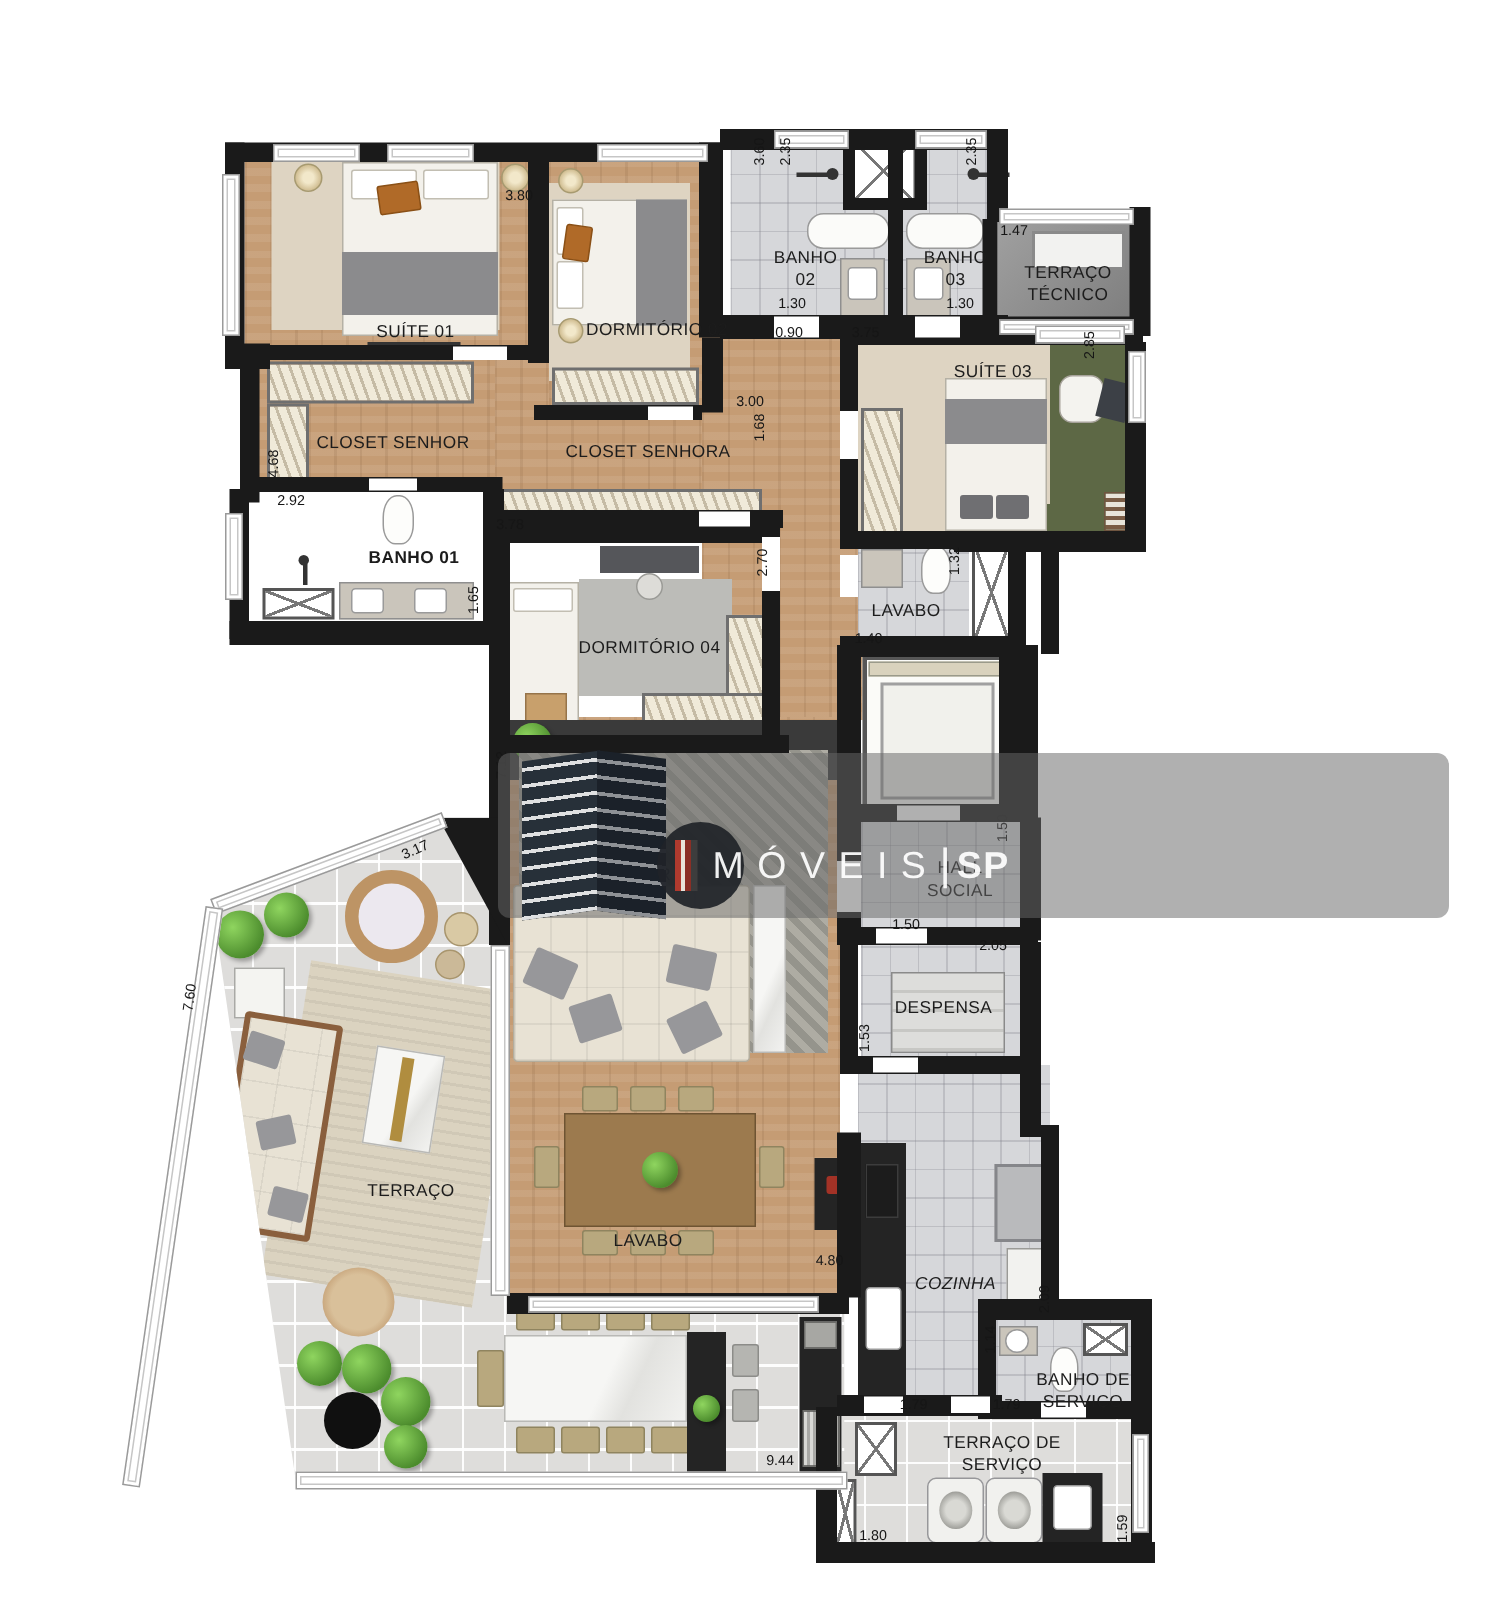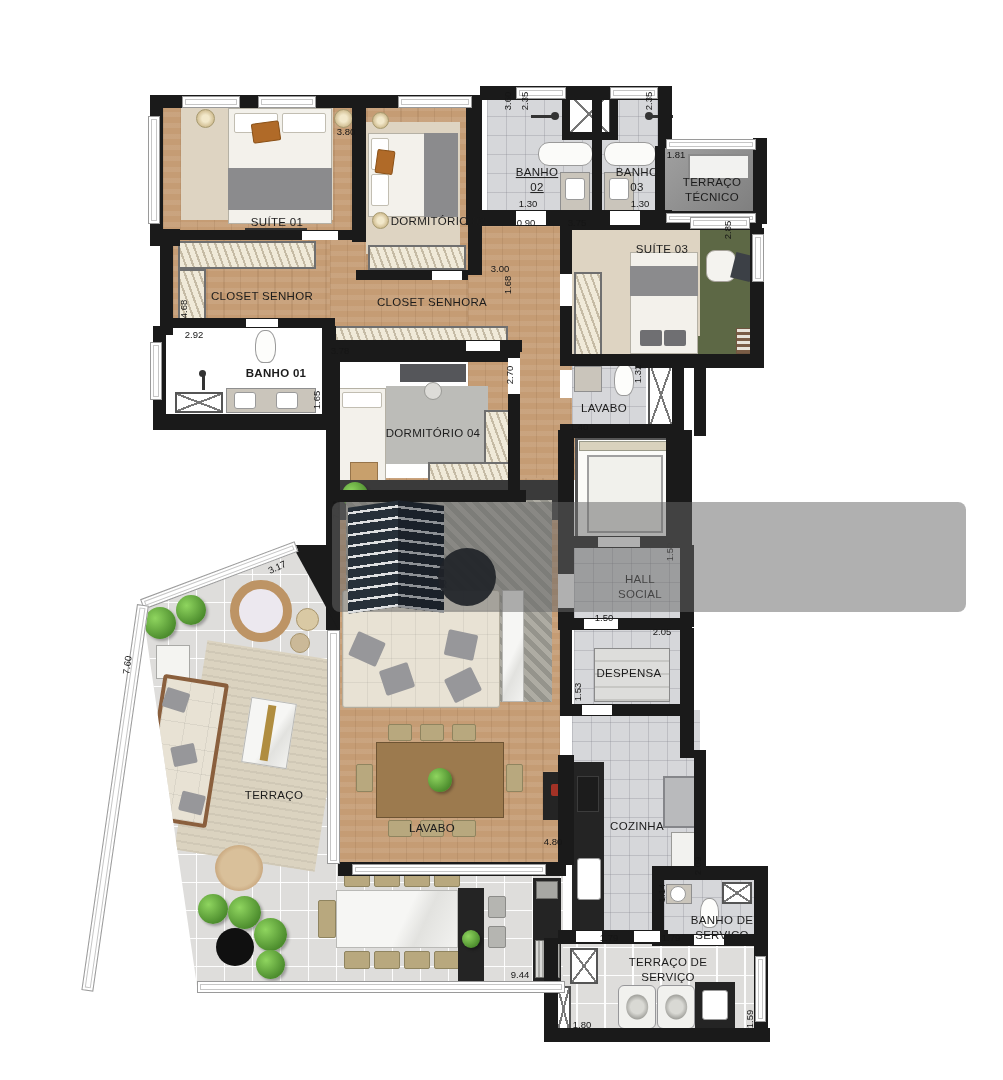"1.81" div.dim { text: 1.81 -> 1.47 }
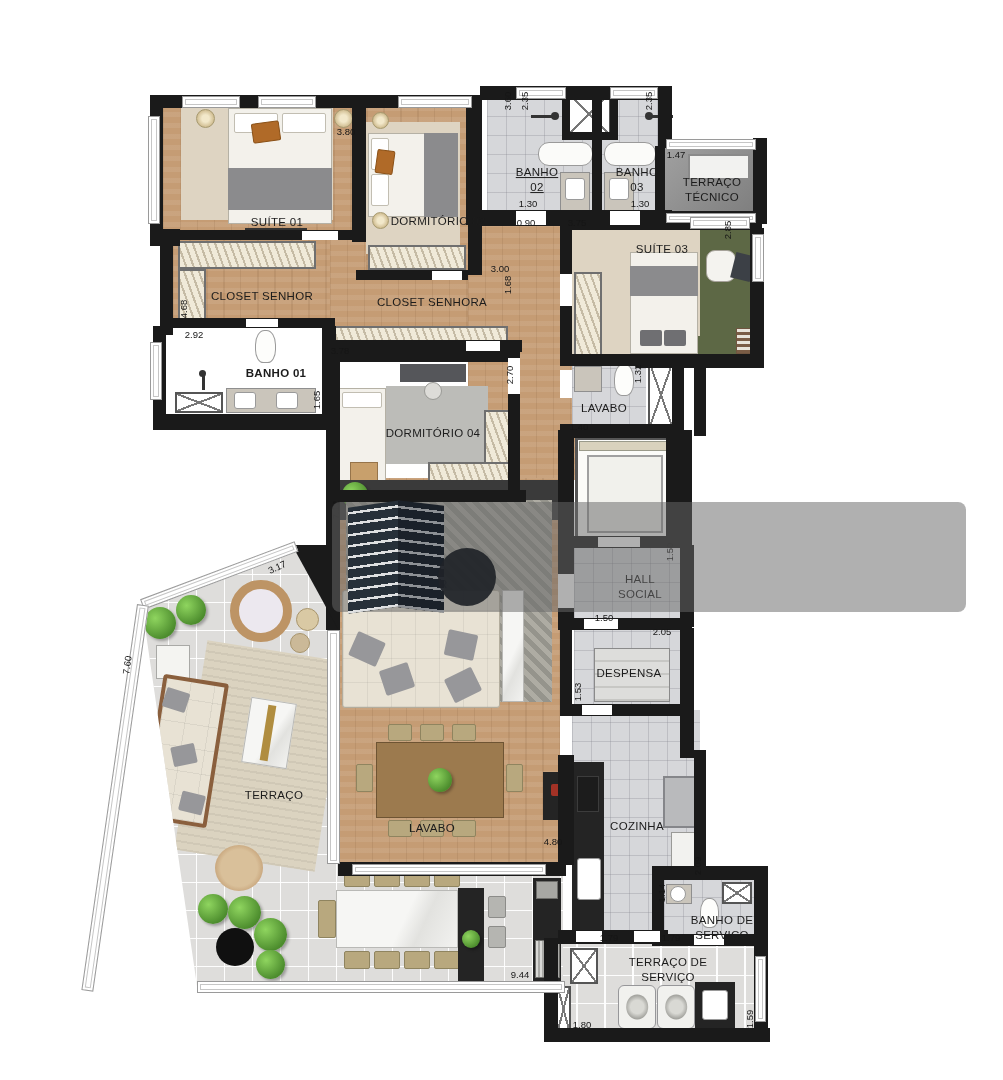"BANHO 02" div.lbl { text-decoration: underline -> none }
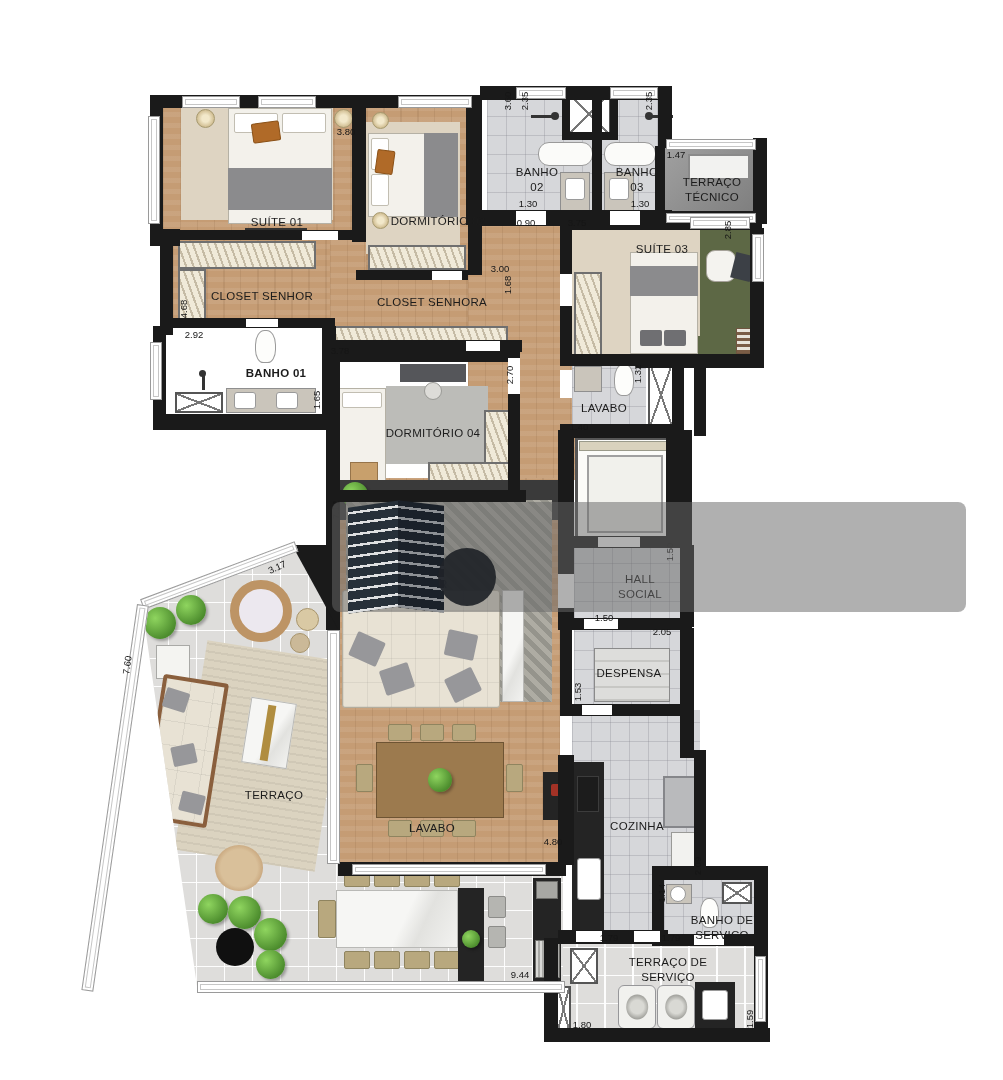"MÓVEIS" div.wm-row { html: none -> <div> <span></span> <span>MÓVEIS</span> <span>|</span> <span>SP</span> </div> }
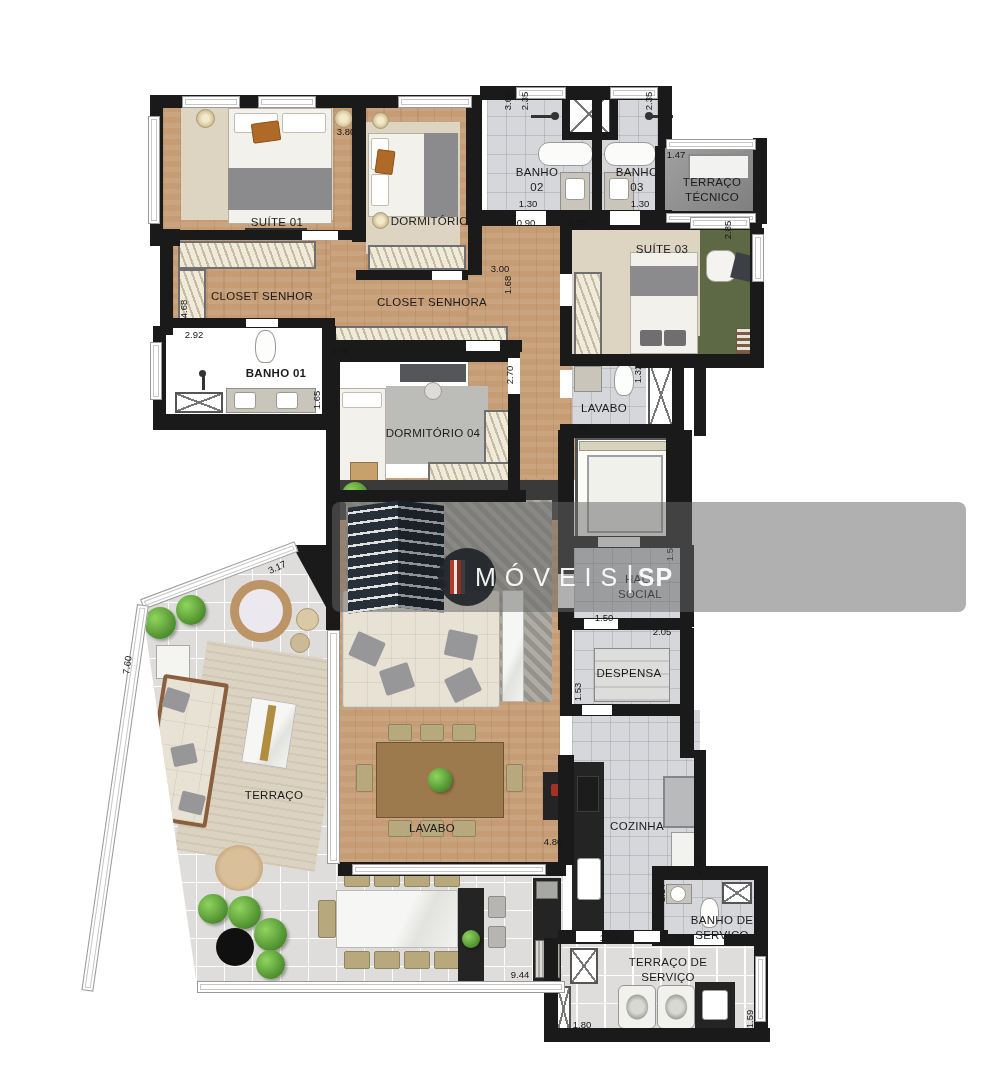"COZINHA" div.lbl { font-style: none -> italic; top: 826px -> 857px }
